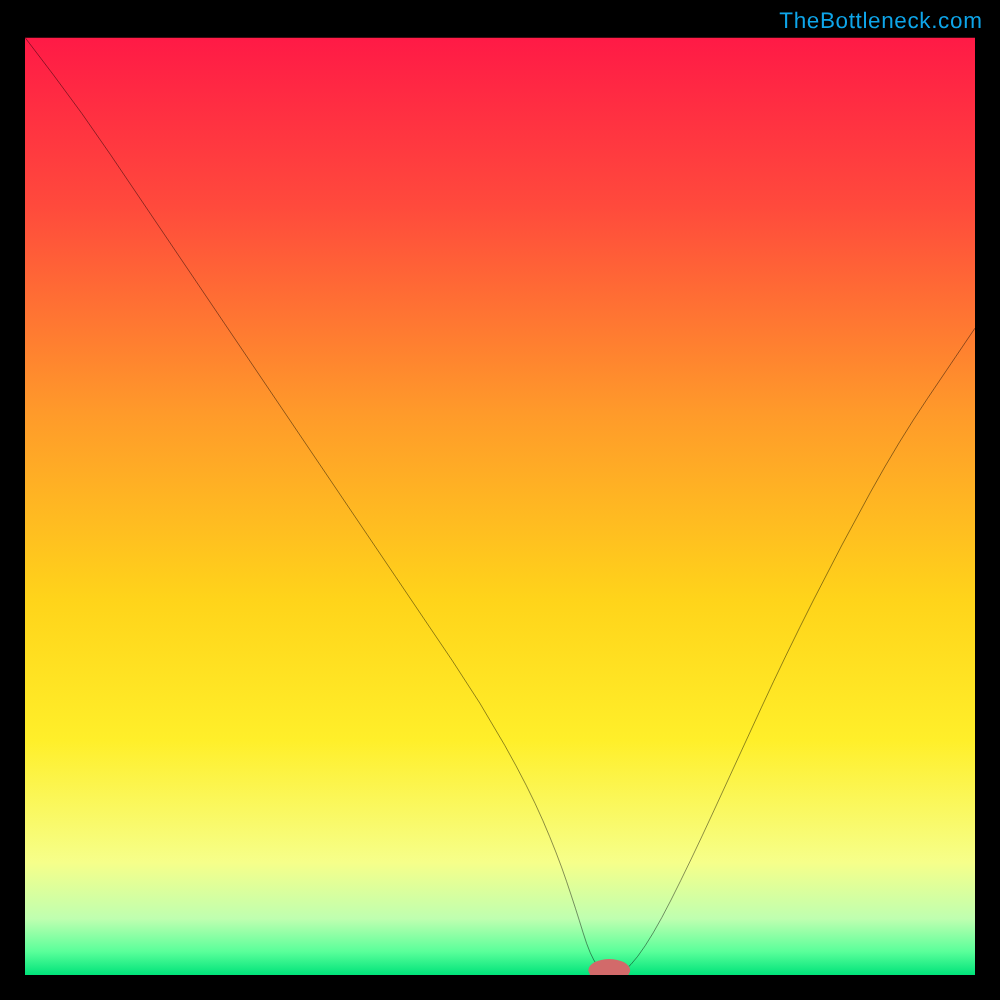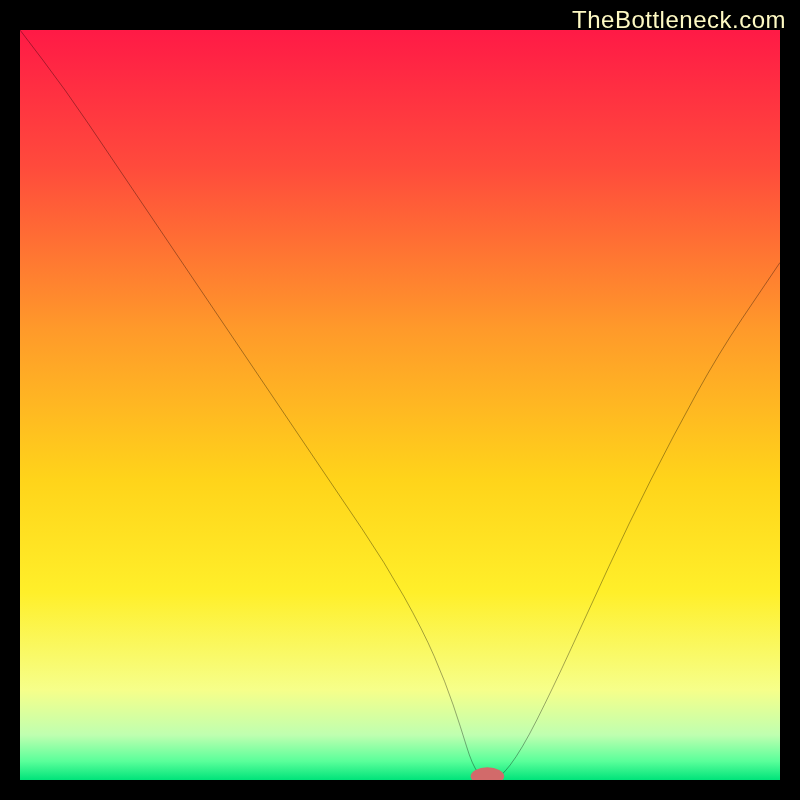"TheBottleneck.com" .watermark { color: #fef9c3 -> #0ea5e9; font-size: 24px -> 18px }
